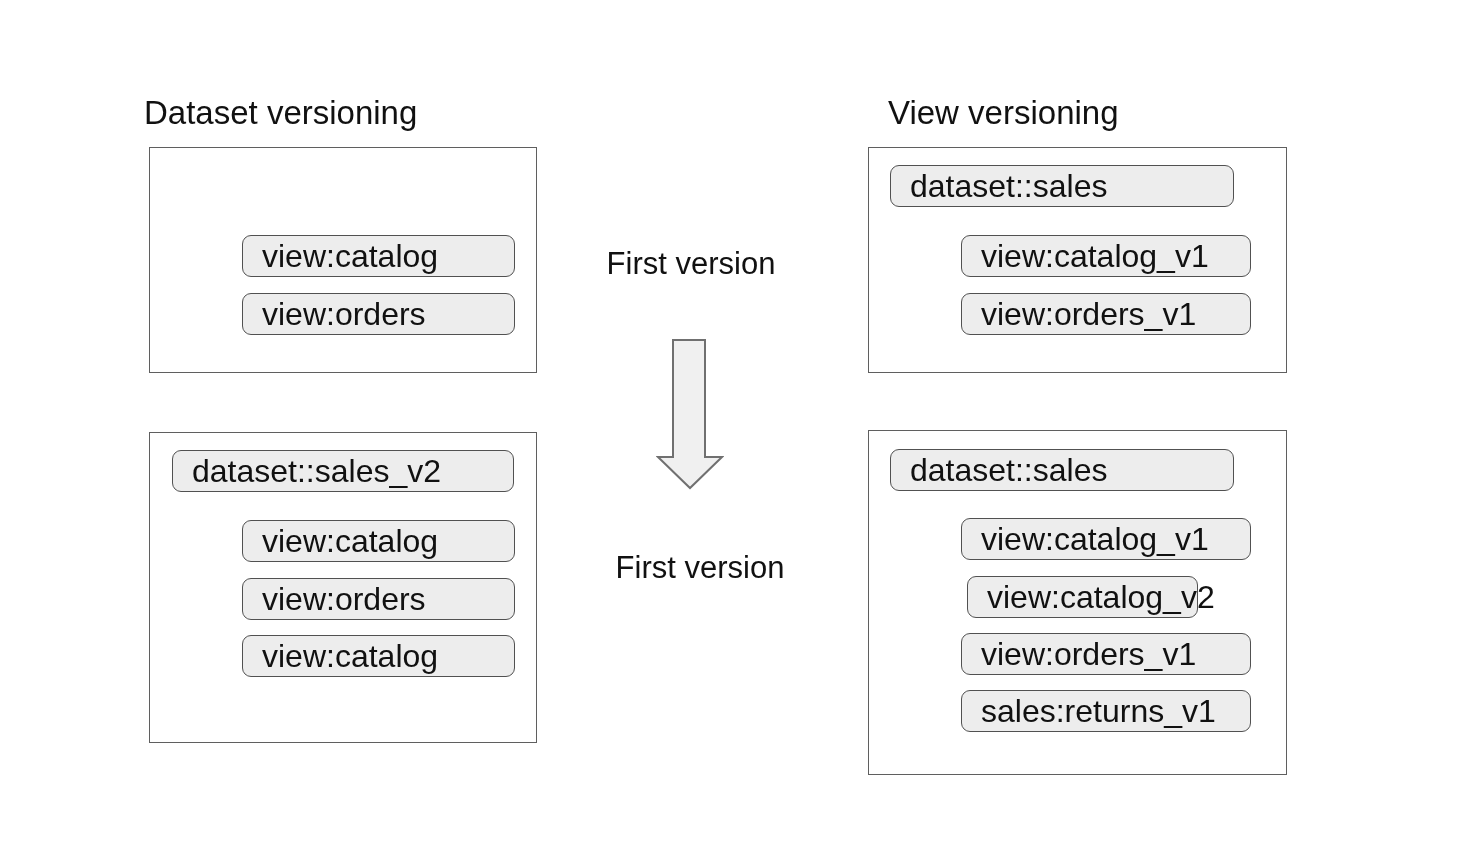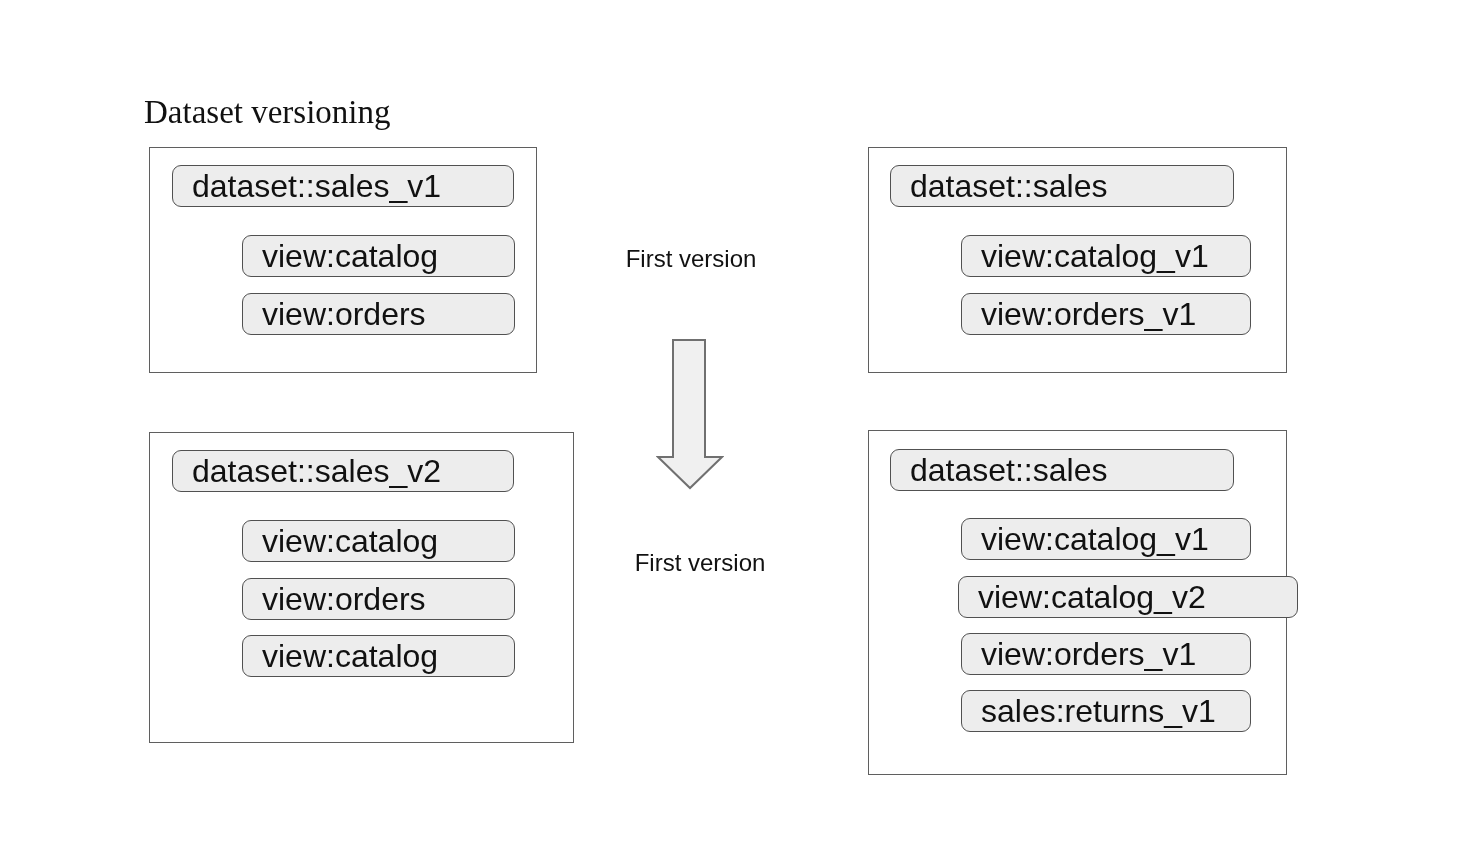"Dataset versioning" .heading { font-family: Liberation Serif, serif -> none }
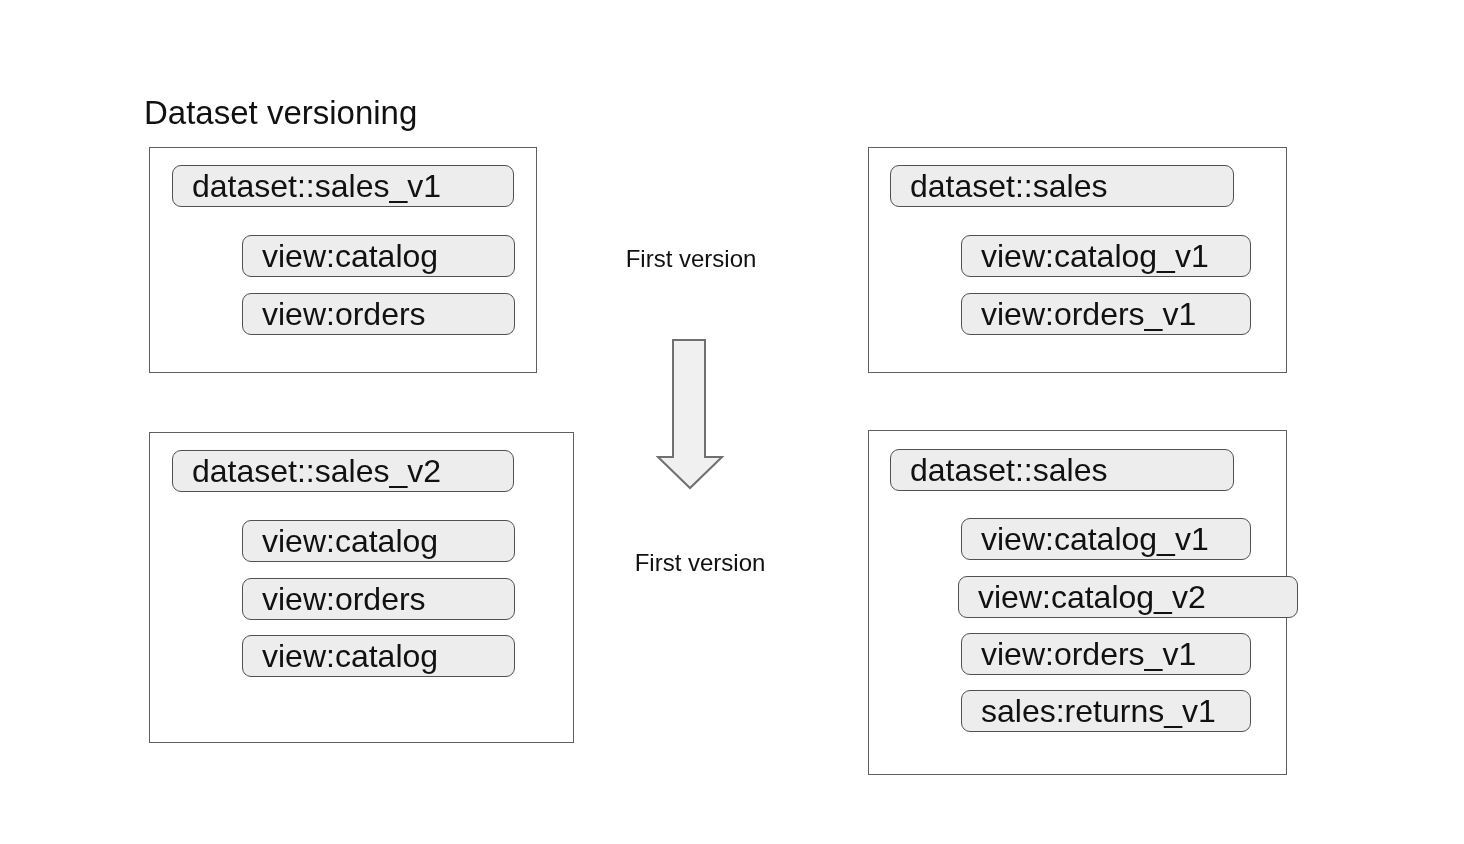"View versioning" div.heading { html: none -> <div>View versioning</div> }
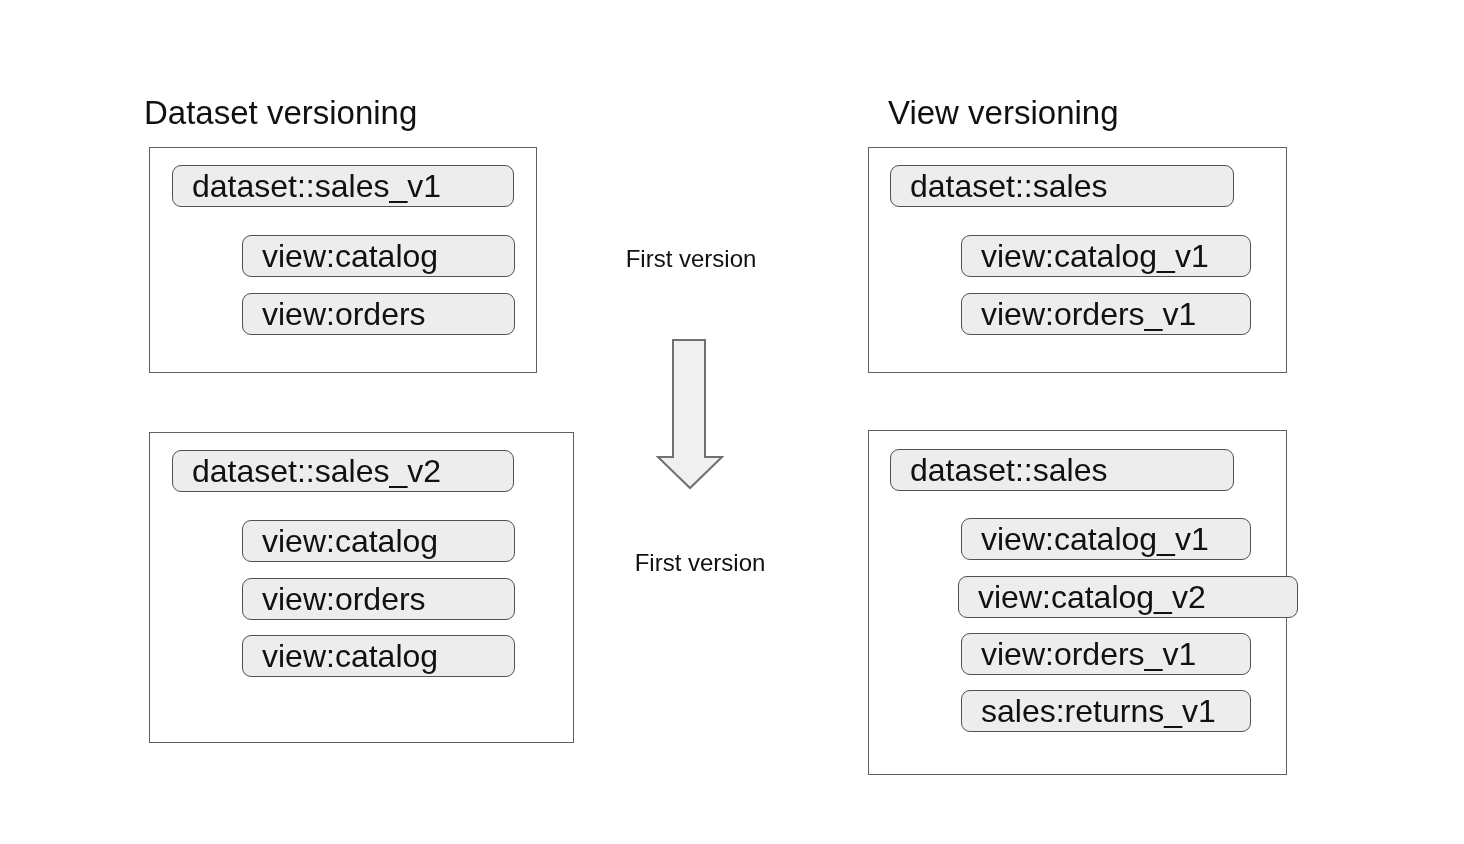"dataset::sales_v1" div.pill { html: <div>dataset::sales_v1</div> -> none }
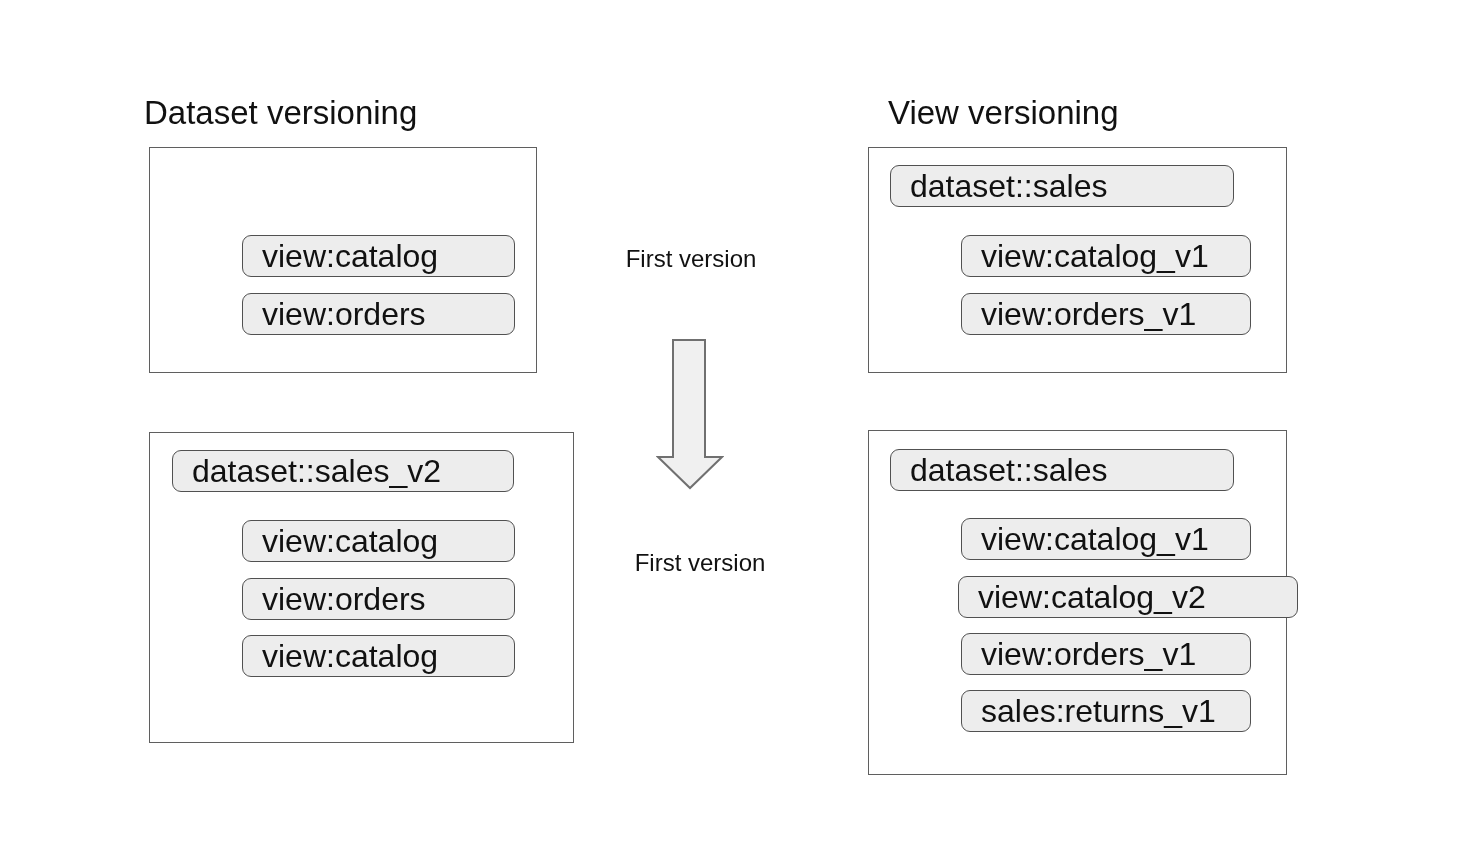"First version" .flow-label { font-size: 24px -> 31px }
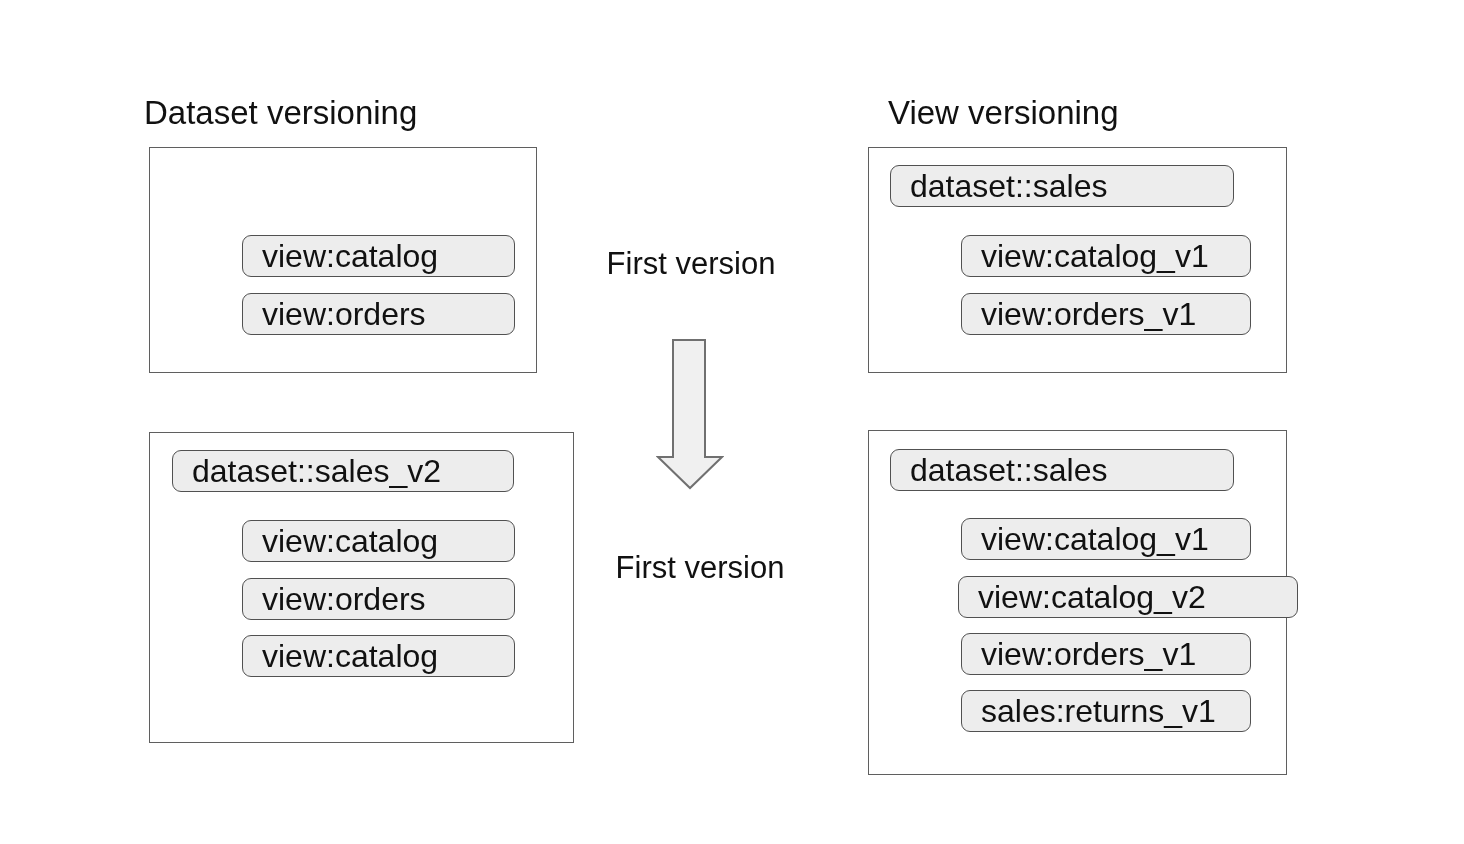"dataset::sales_v2" div.vbox { width: 425px -> 388px }
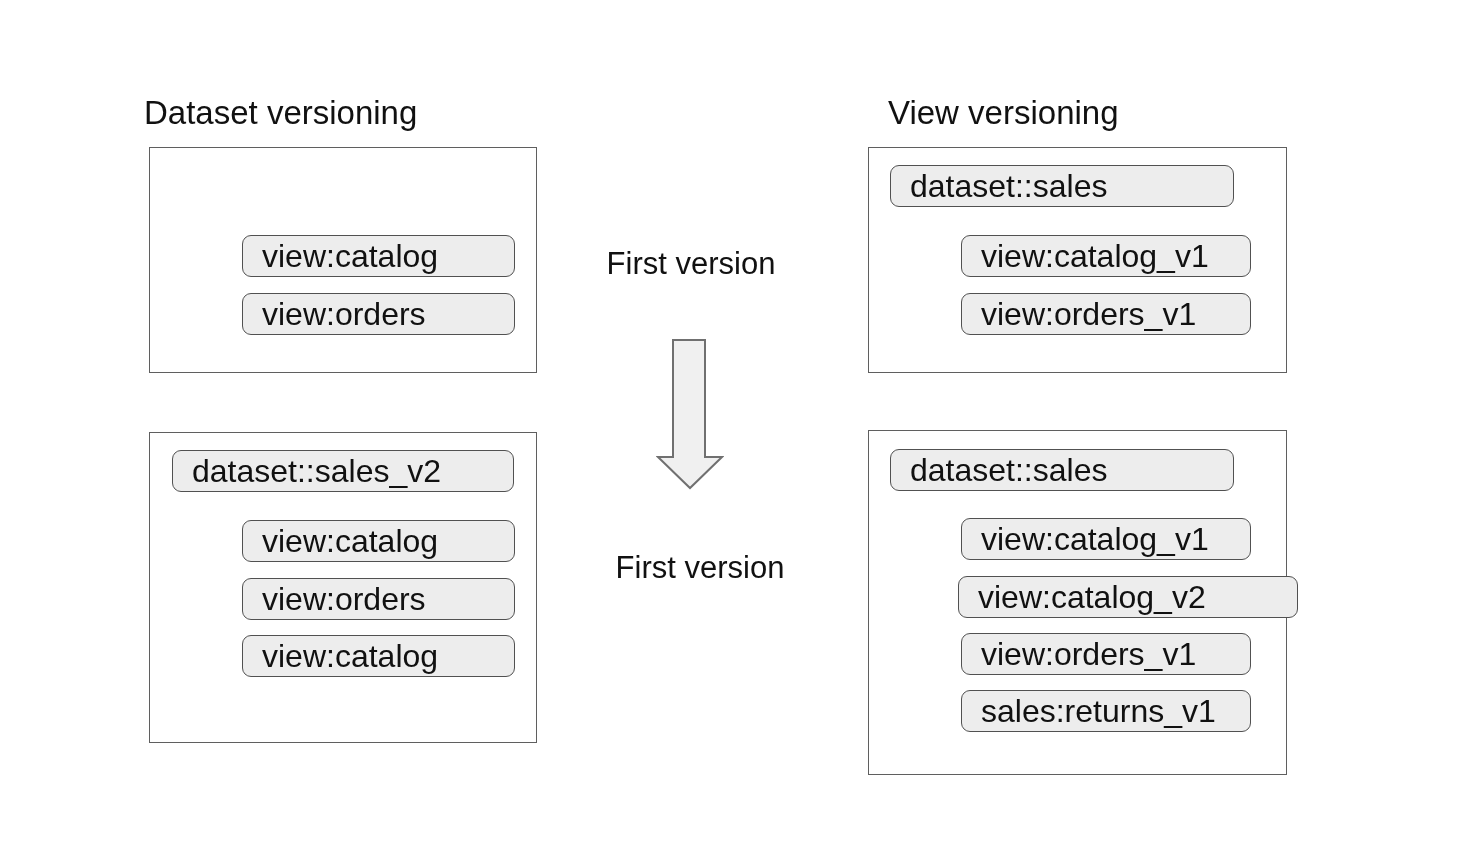"view:catalog_v2" div.pill { left: 89px -> 98px; width: 340px -> 231px }
